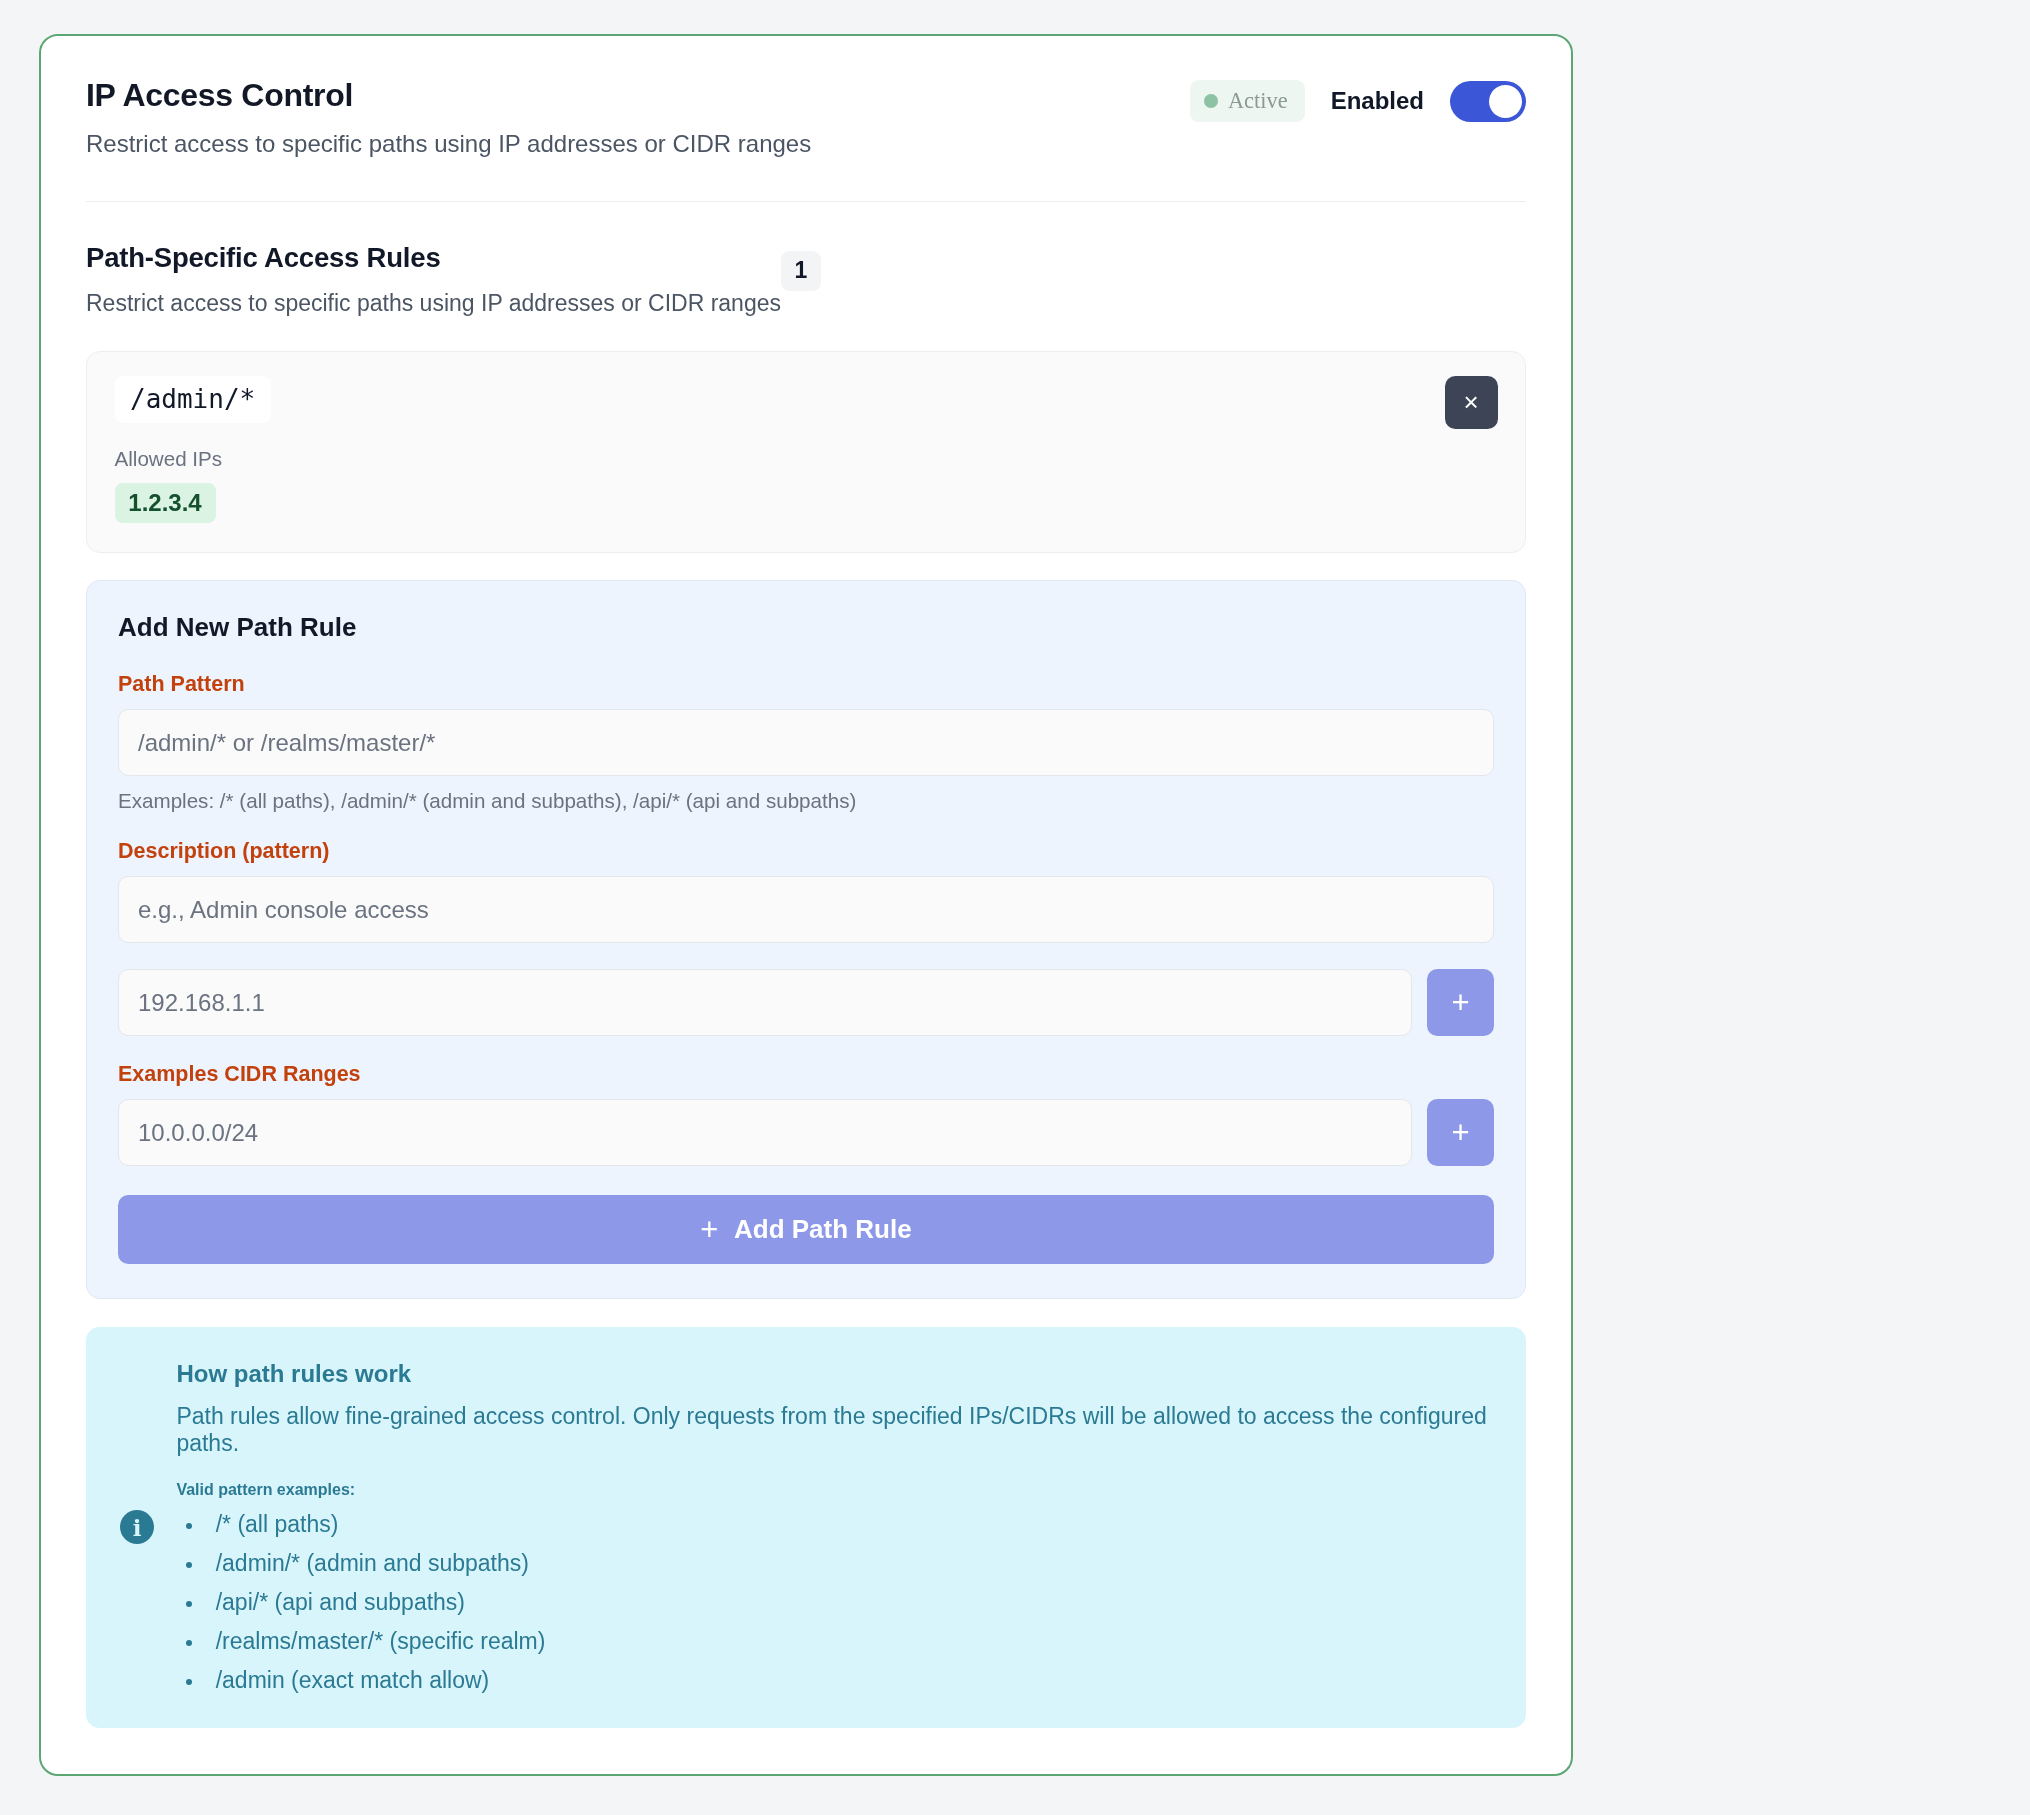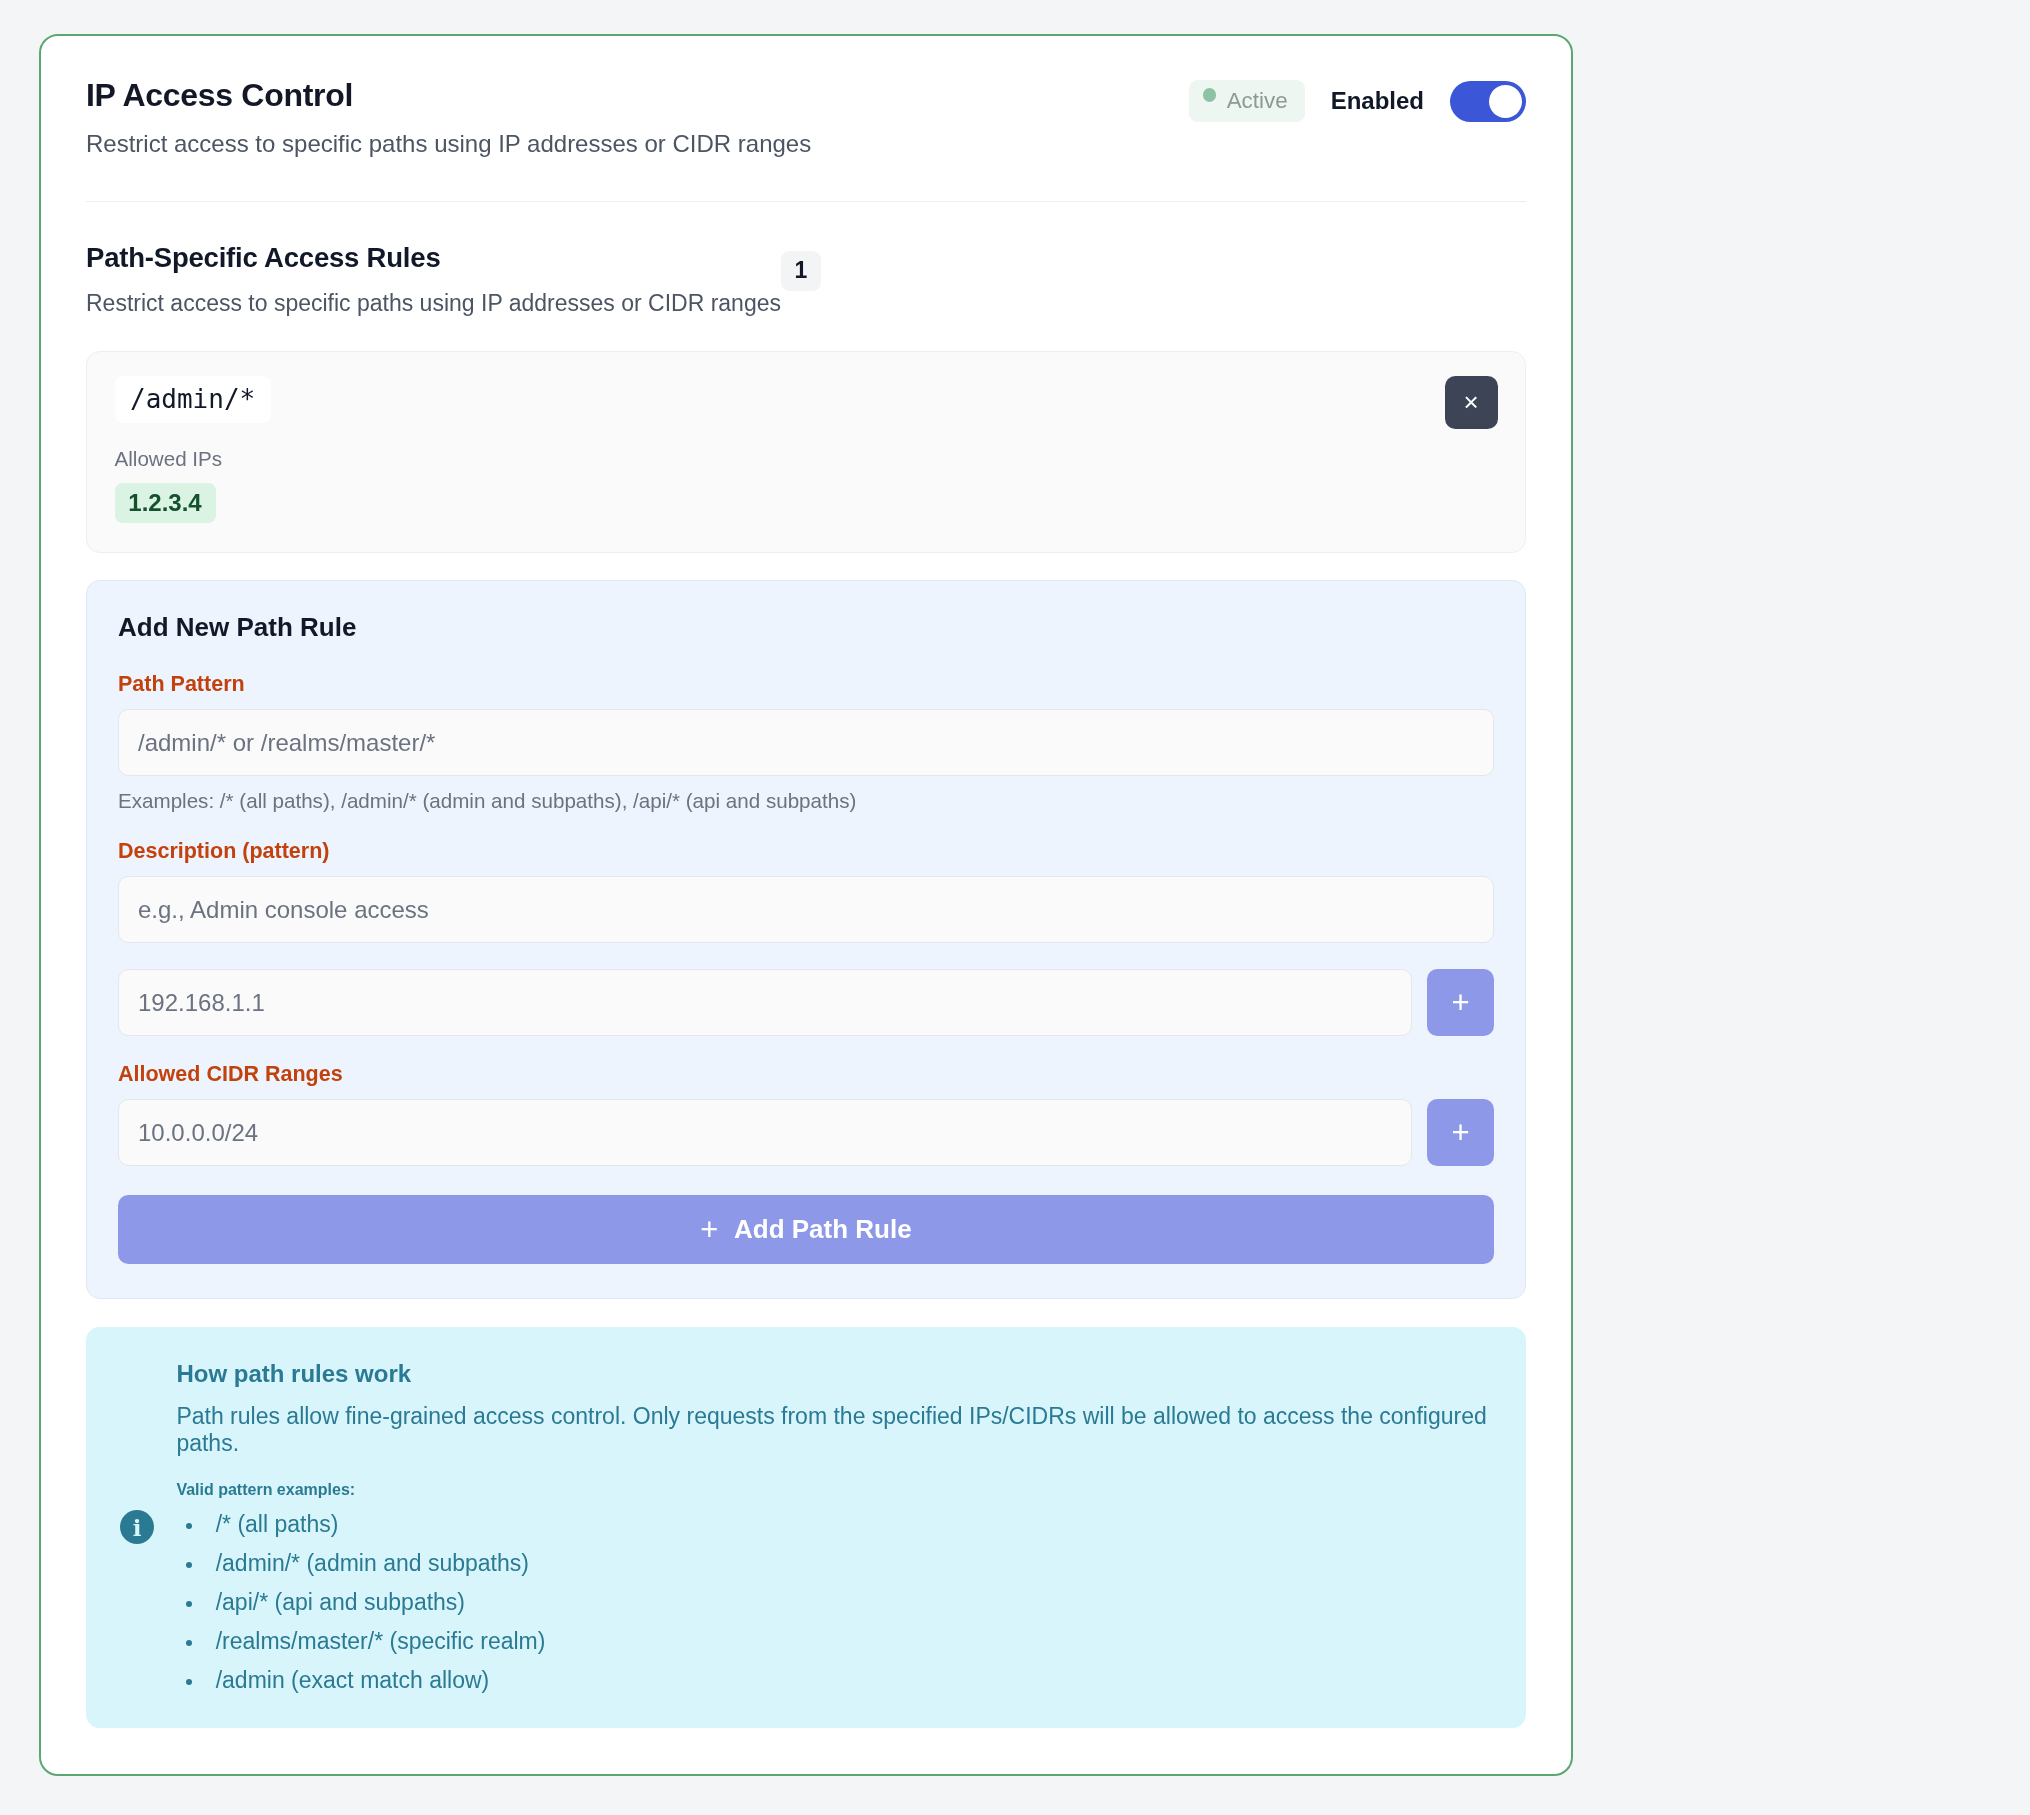"Active" .status-badge { align-items: none -> center; font-family: none -> Liberation Serif, serif }
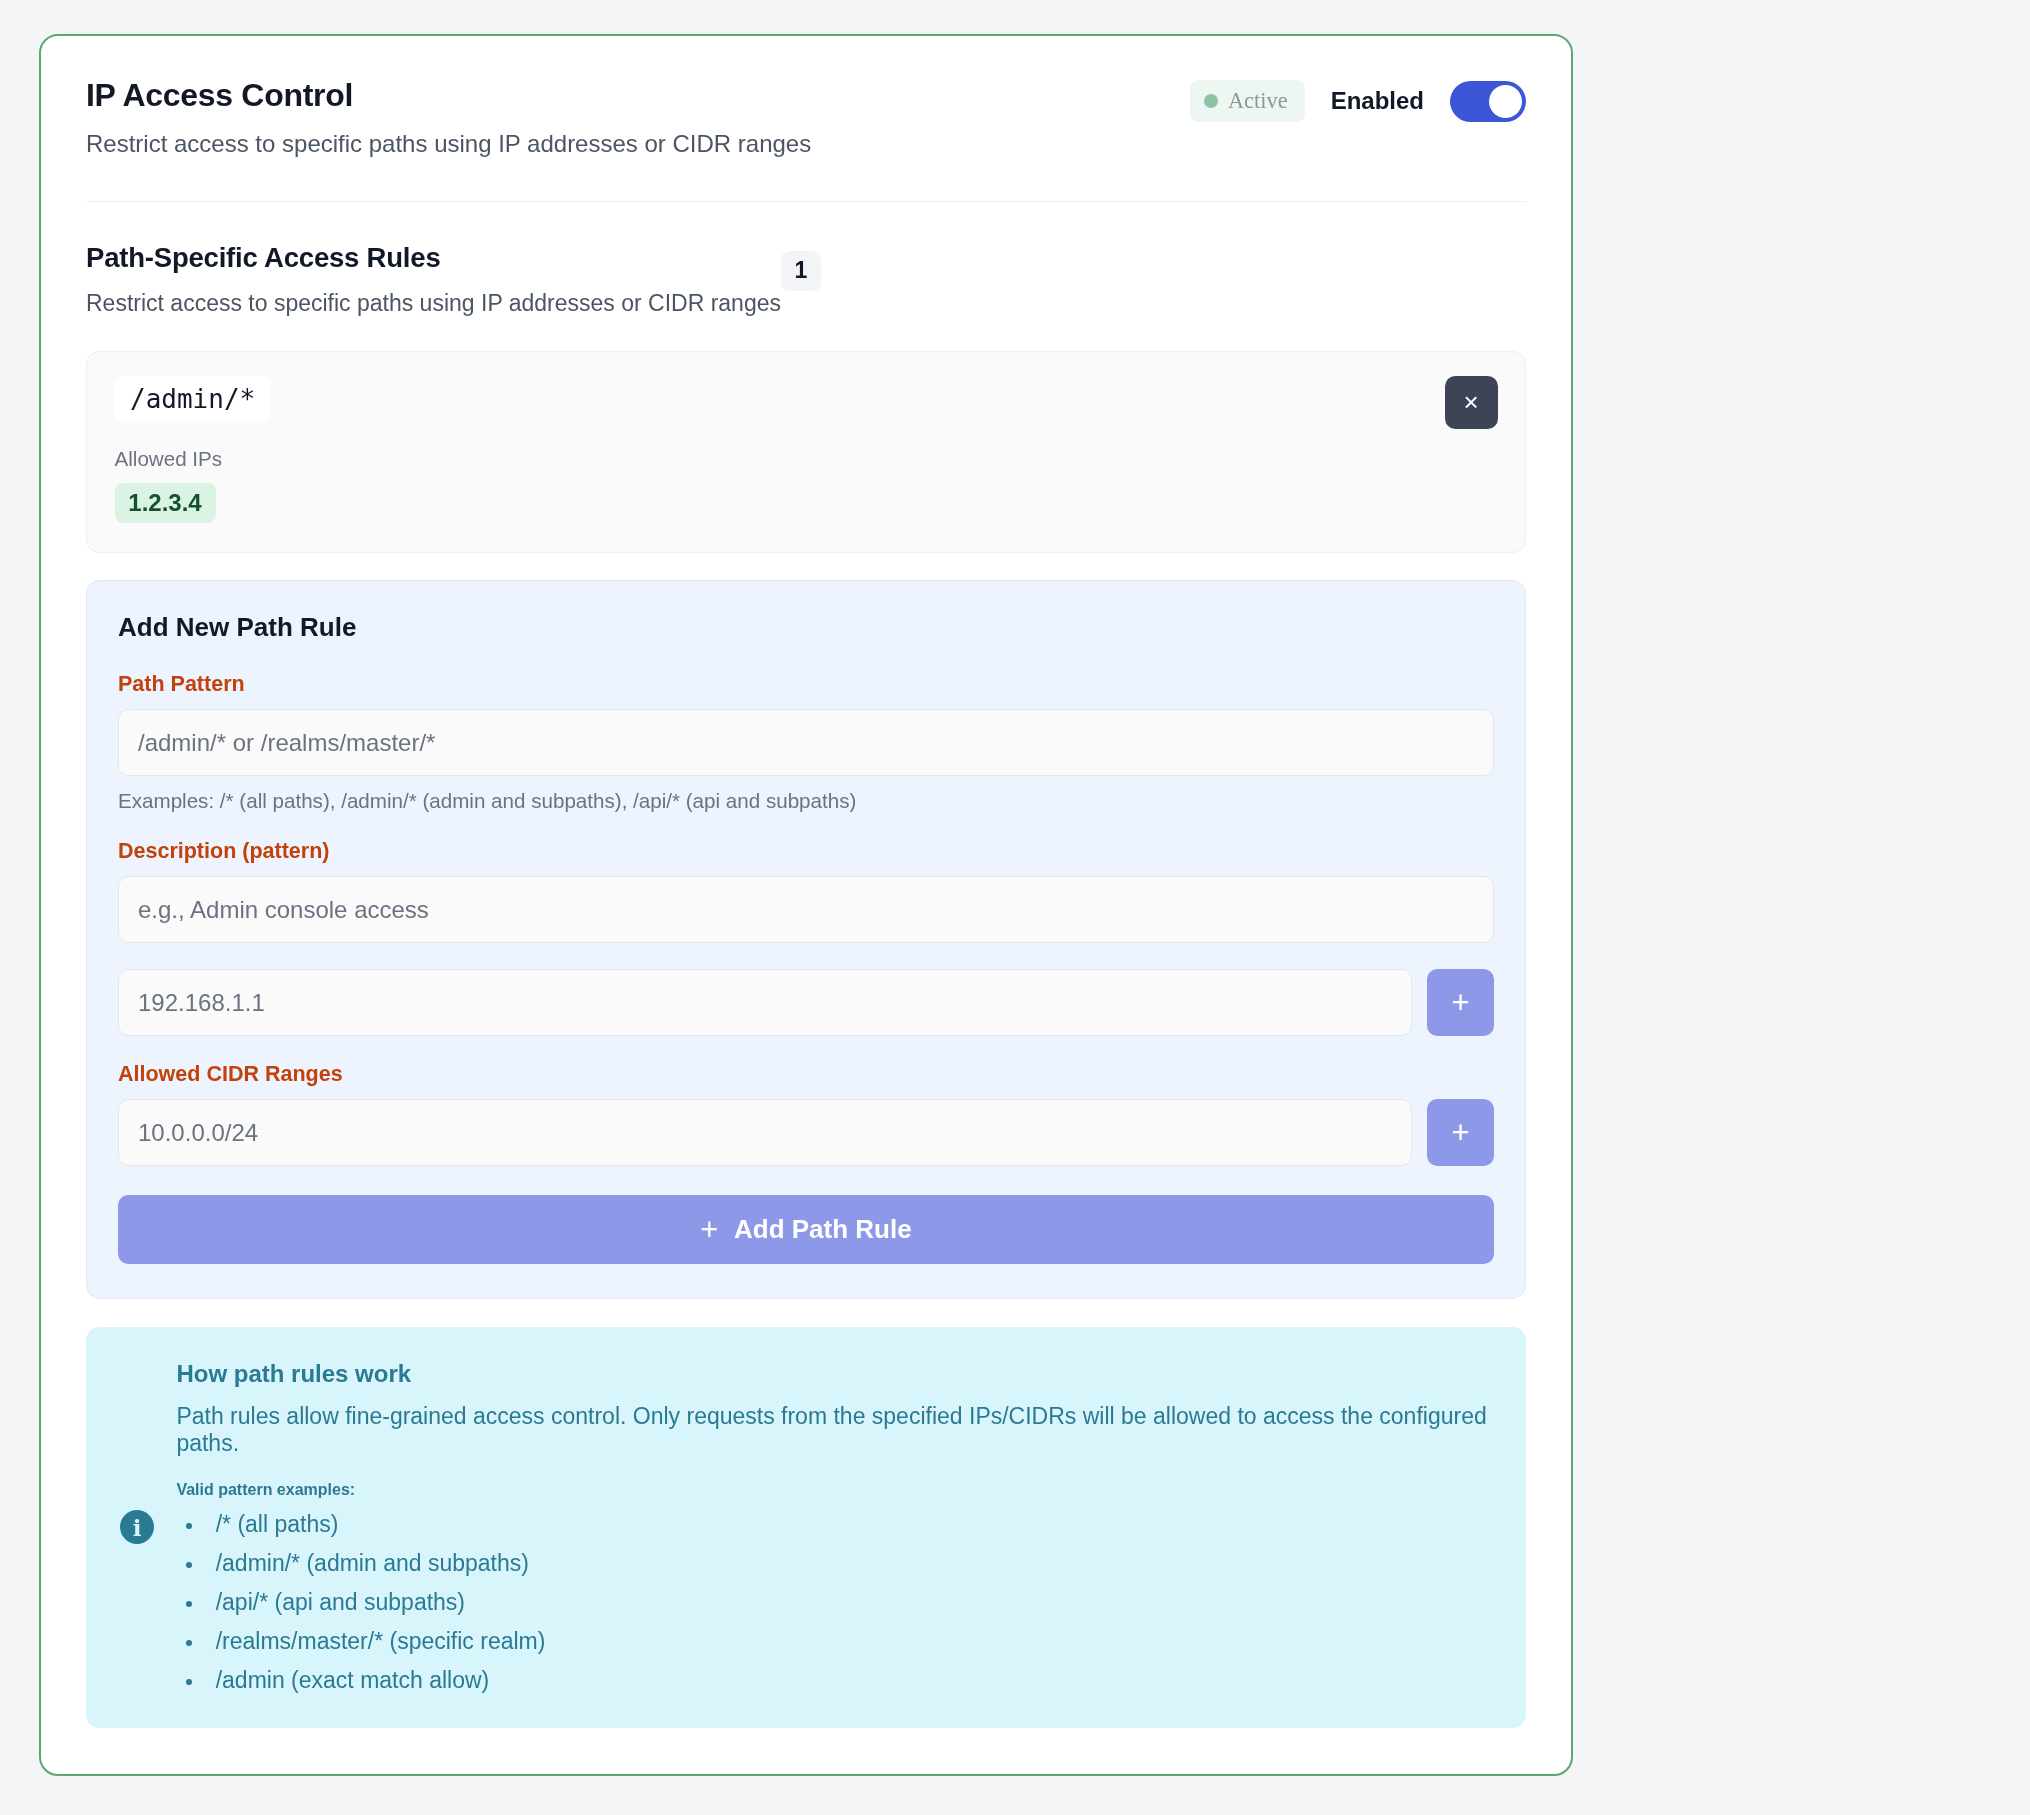"Allowed CIDR Ranges" label.field-label { text: Allowed -> Examples }
